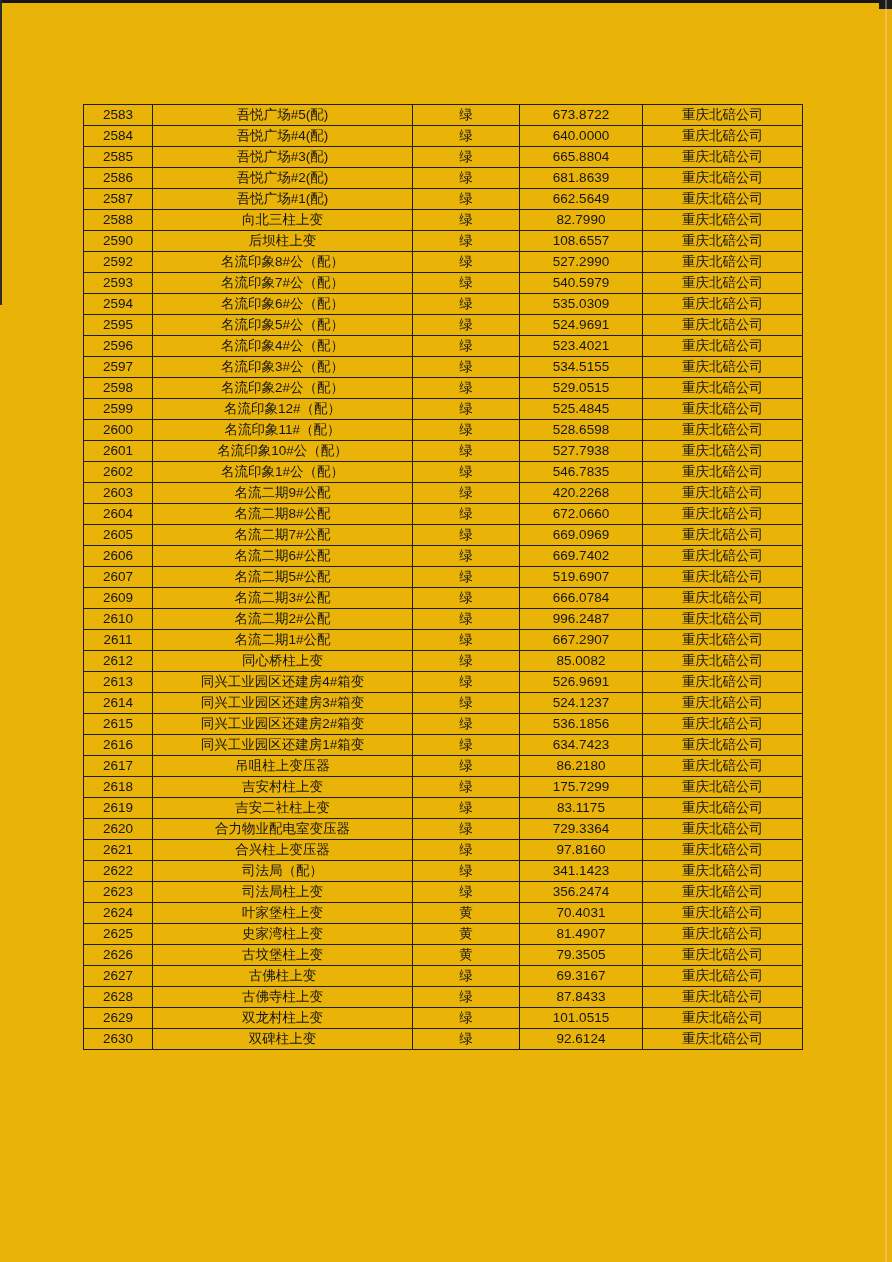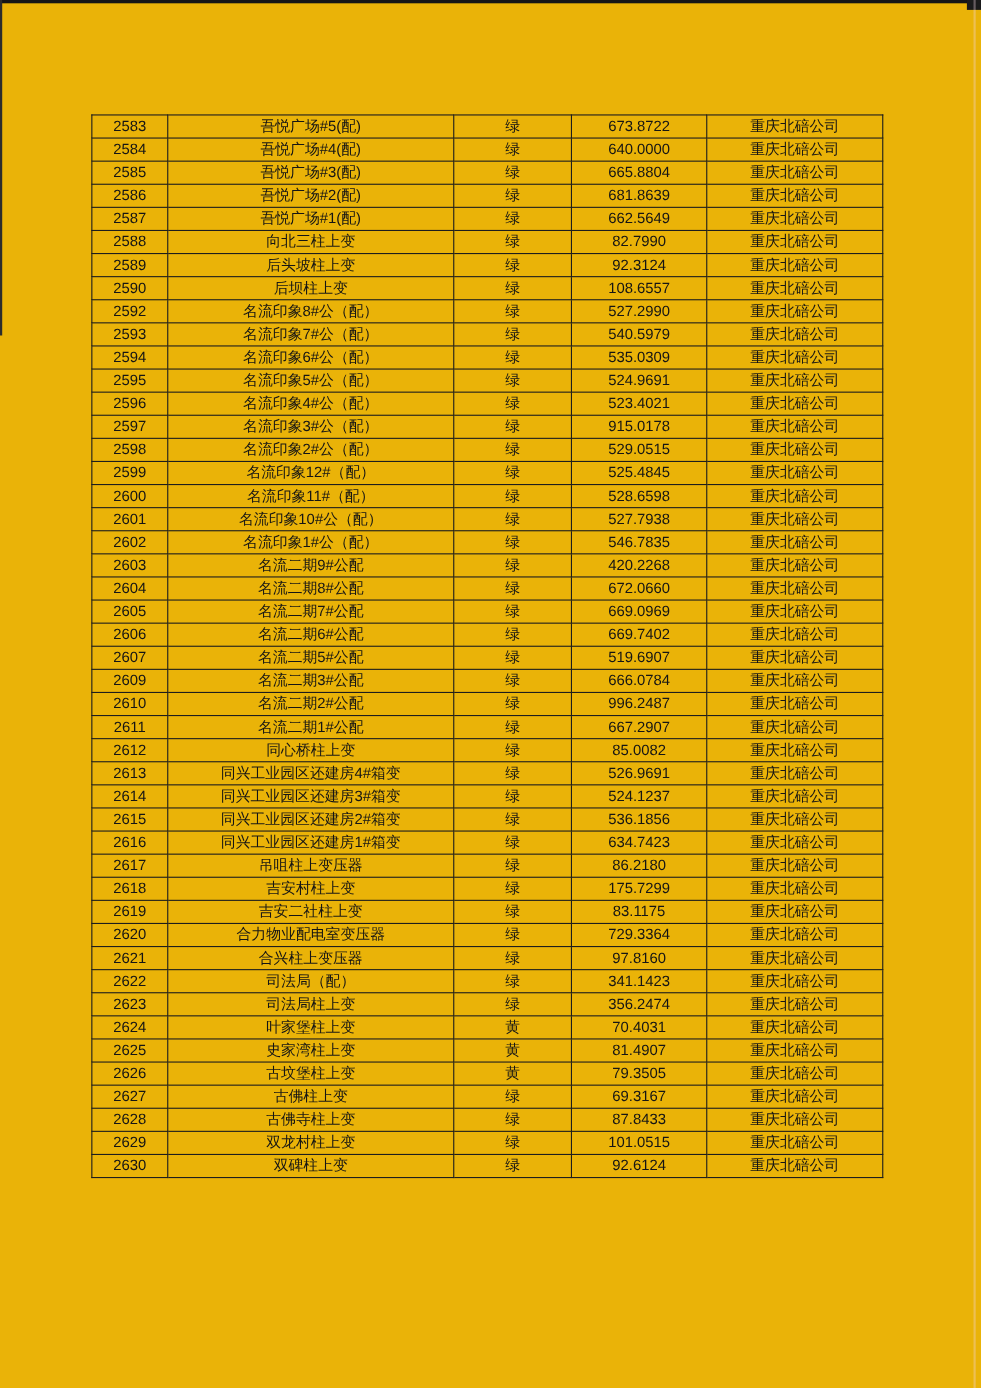"2589" tr { html: <tr> <td>2589</td> <td>后头坡柱上变</td> <td>绿</td> <td>92.3124</td> <td>重庆北碚公司</td> </tr> -> none }
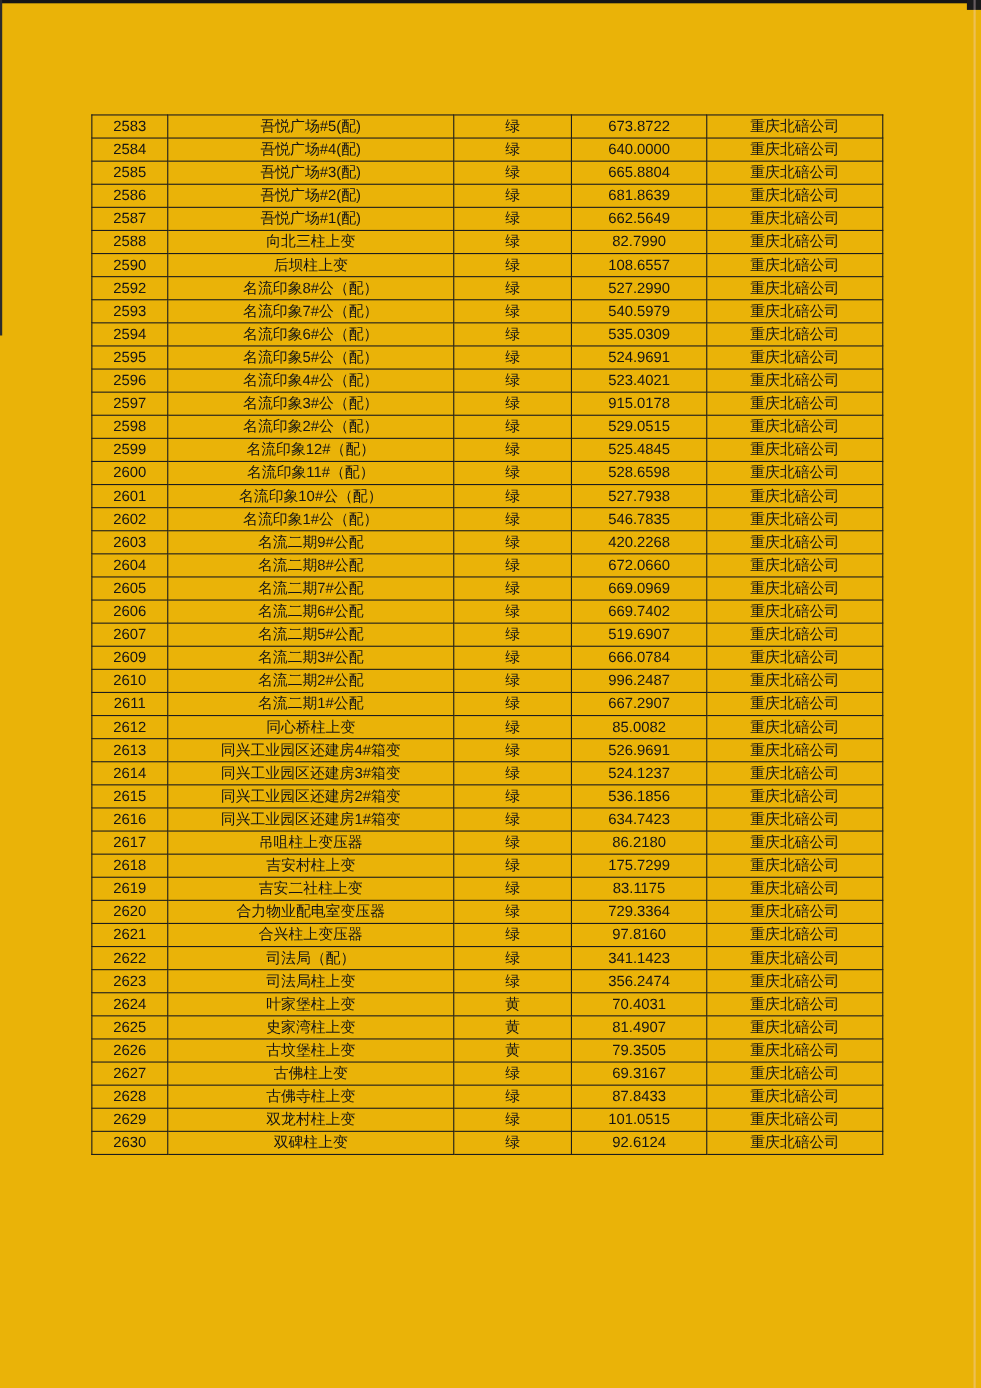"915.0178" td { text: 915.0178 -> 534.5155 }
